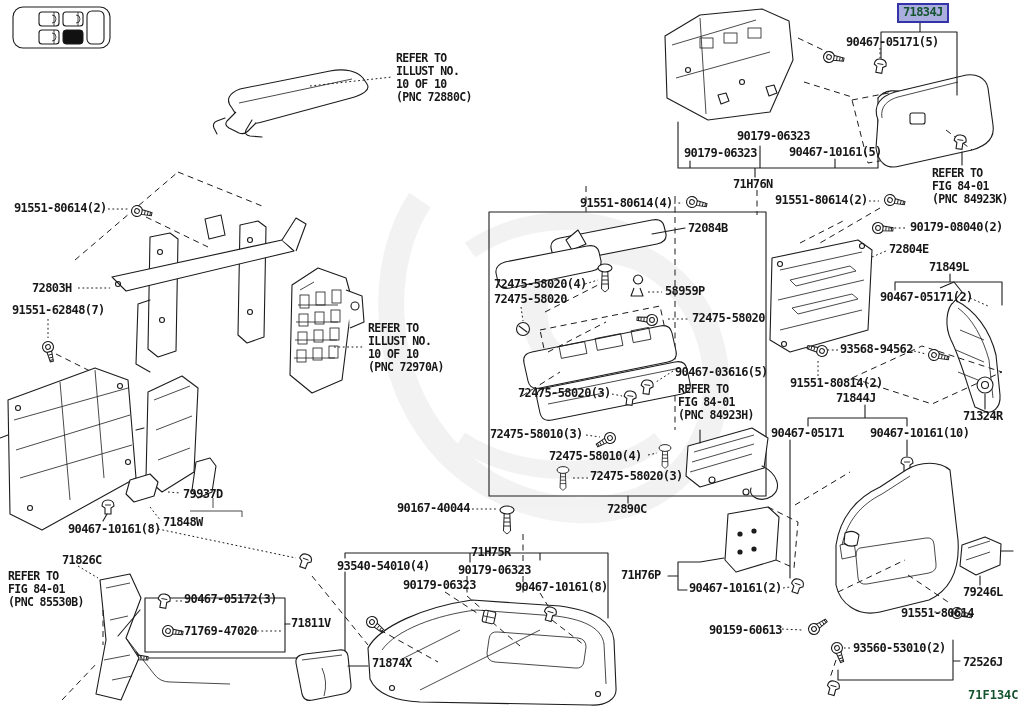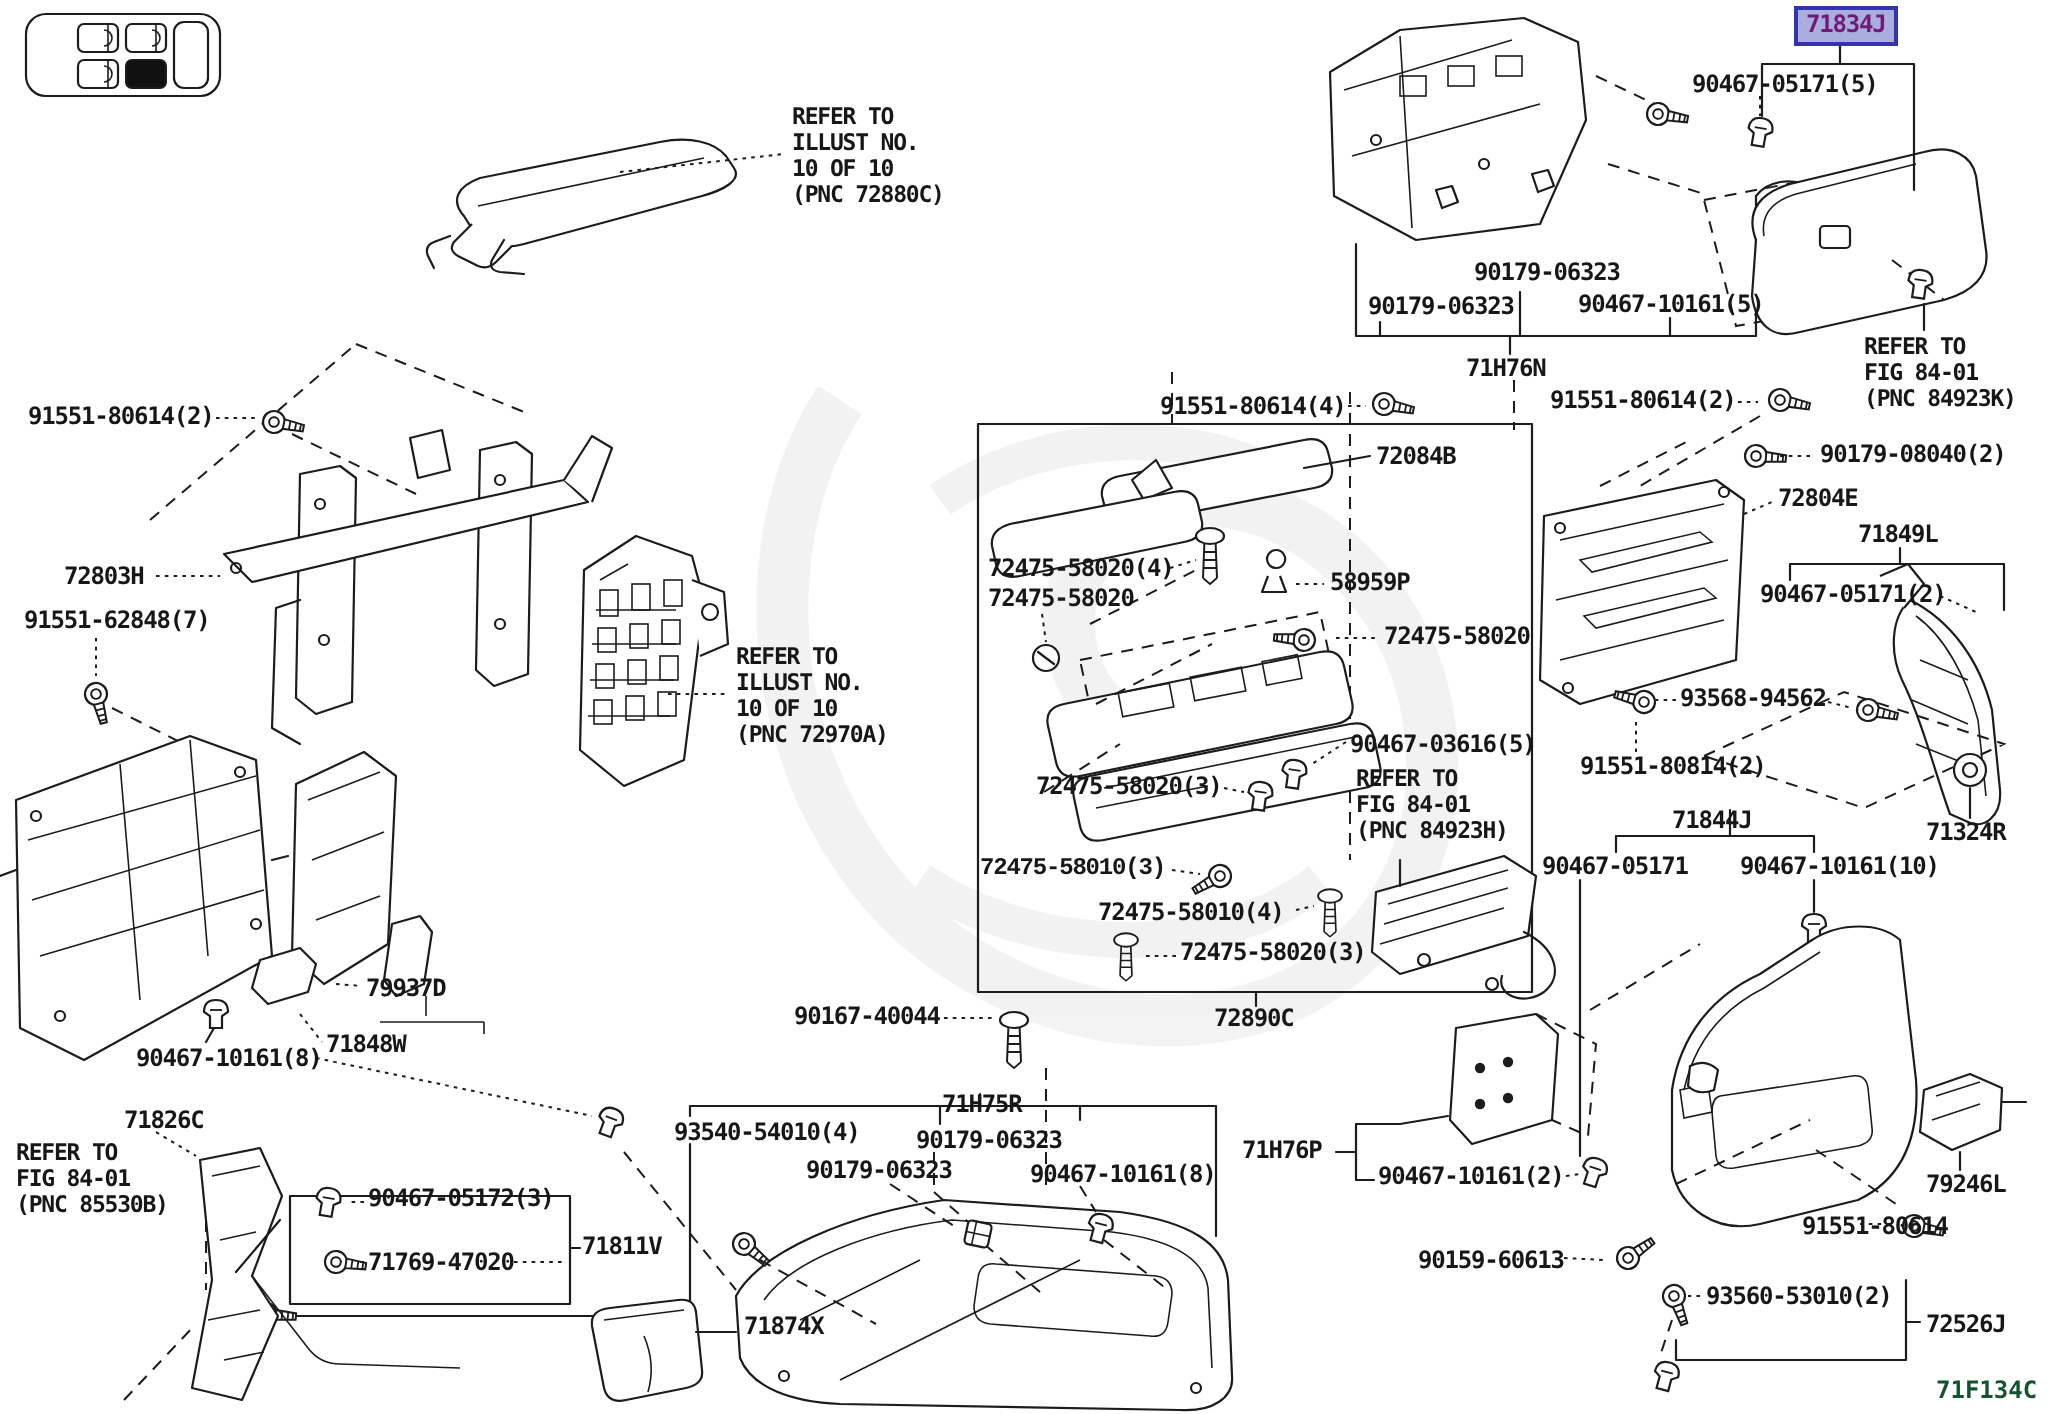"71834J" .lbl.hl { color: #701a75 -> #14532d }
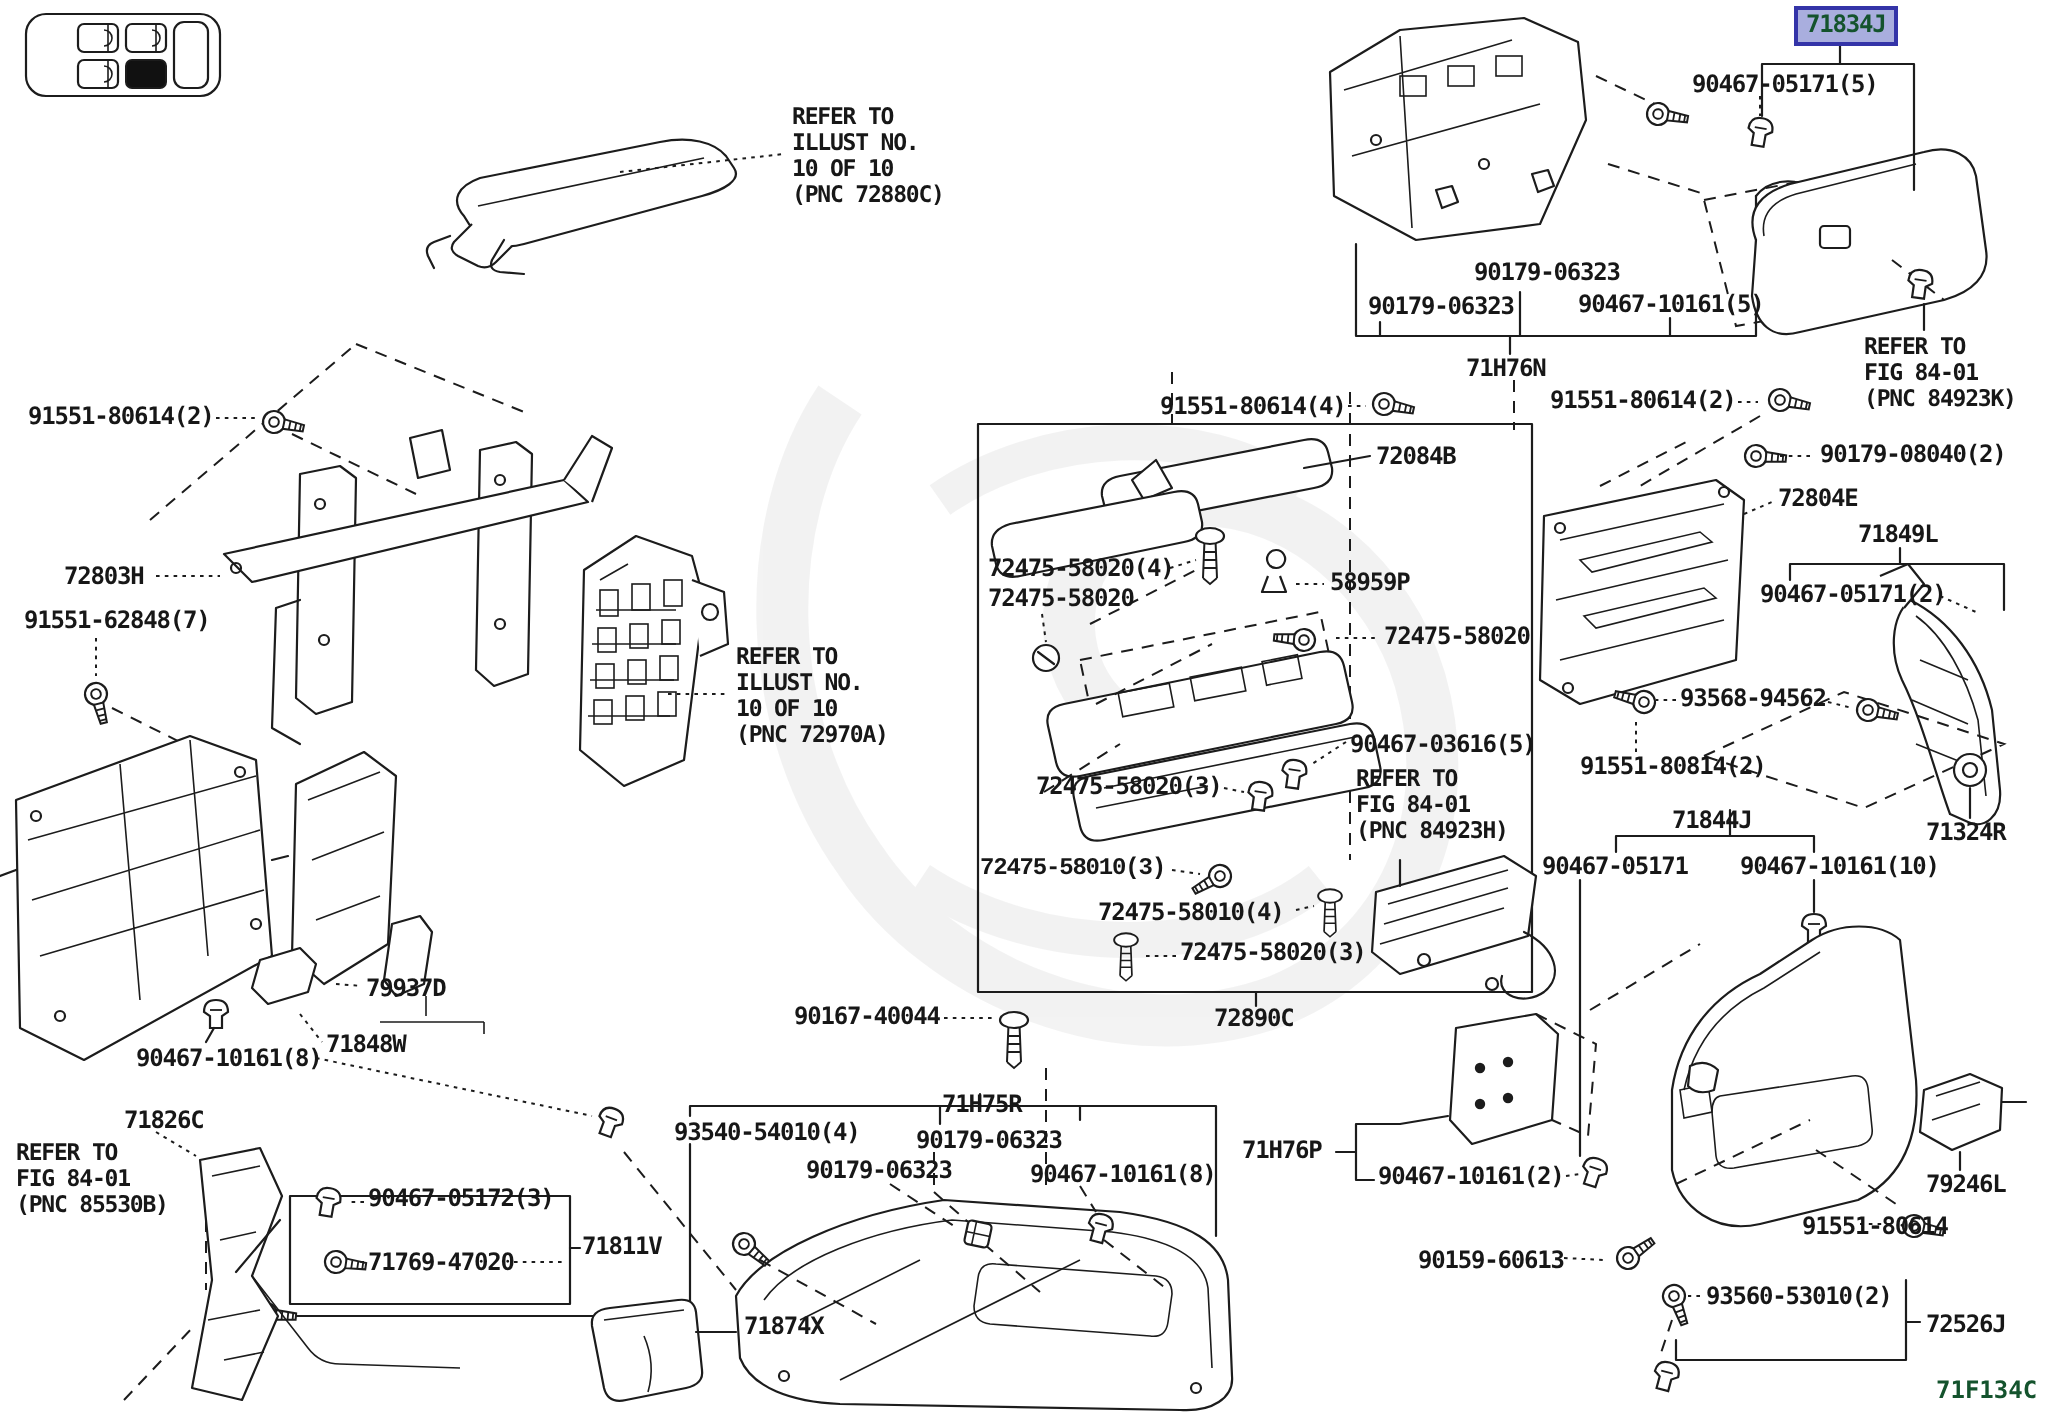"71844J" div.lbl { margin-top: 12px -> none }
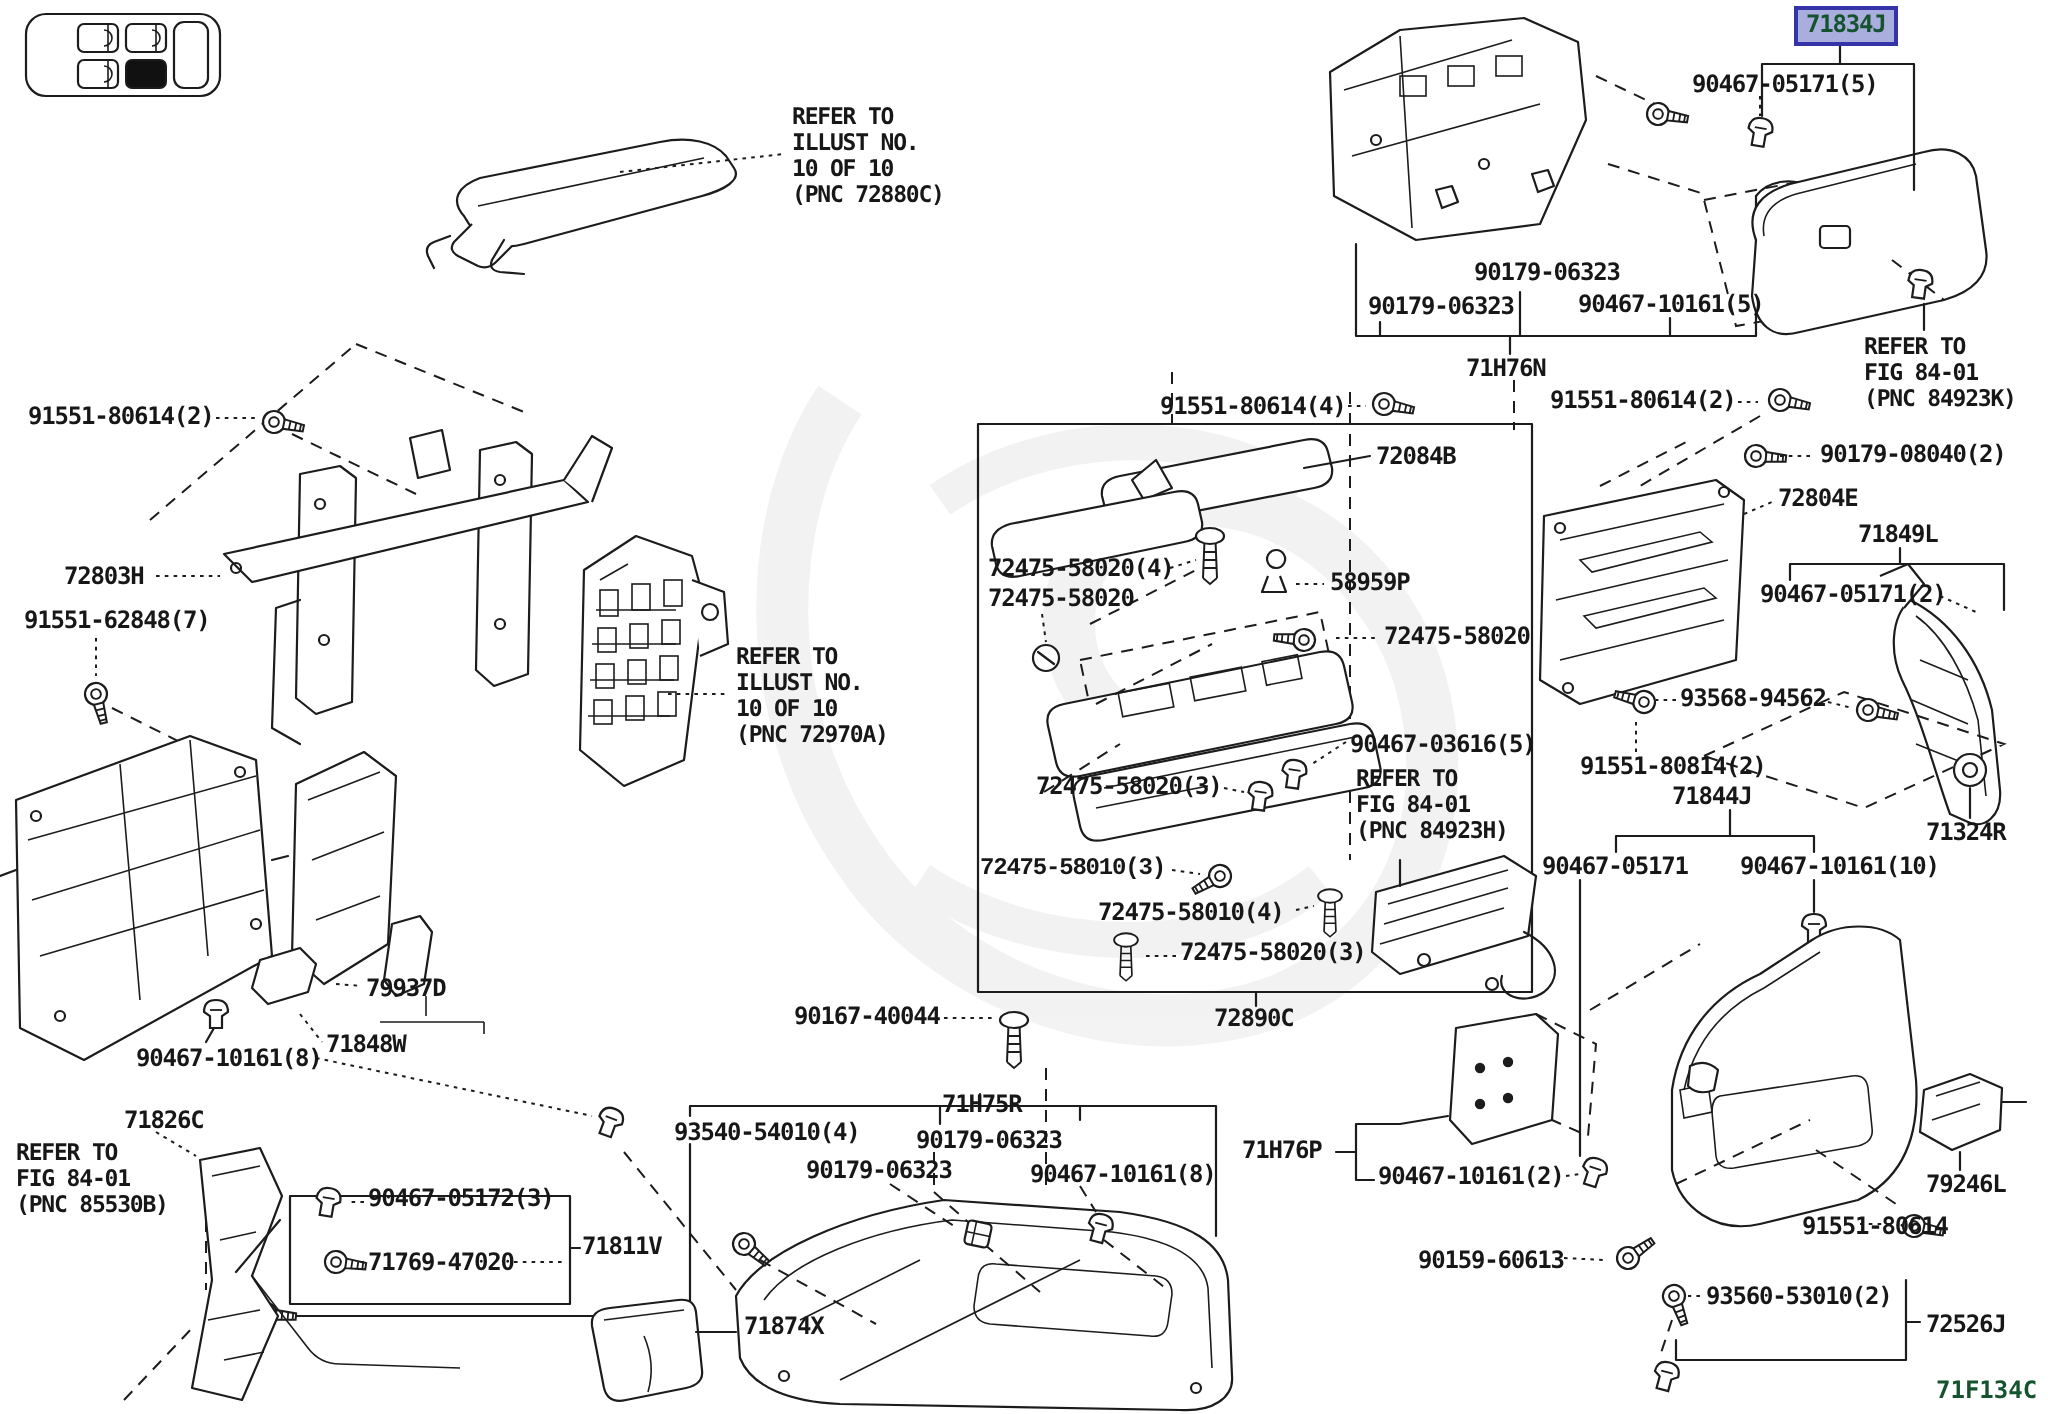"72475-58010(3)" div.lbl { font-family: Liberation Mono, monospace -> none }
